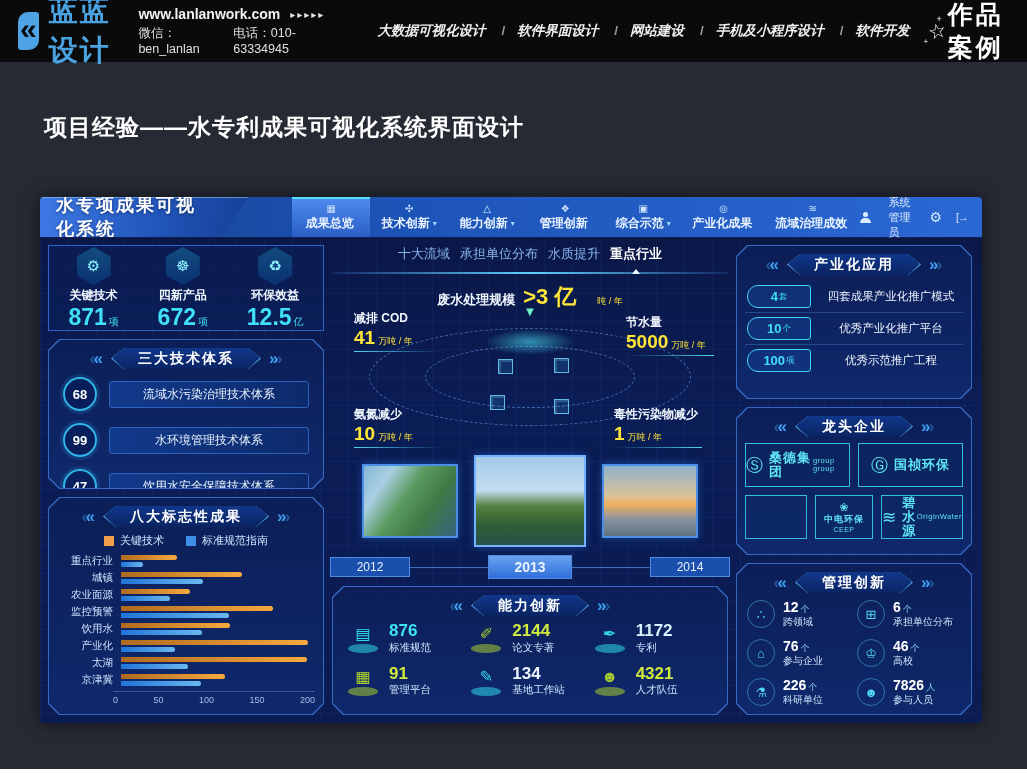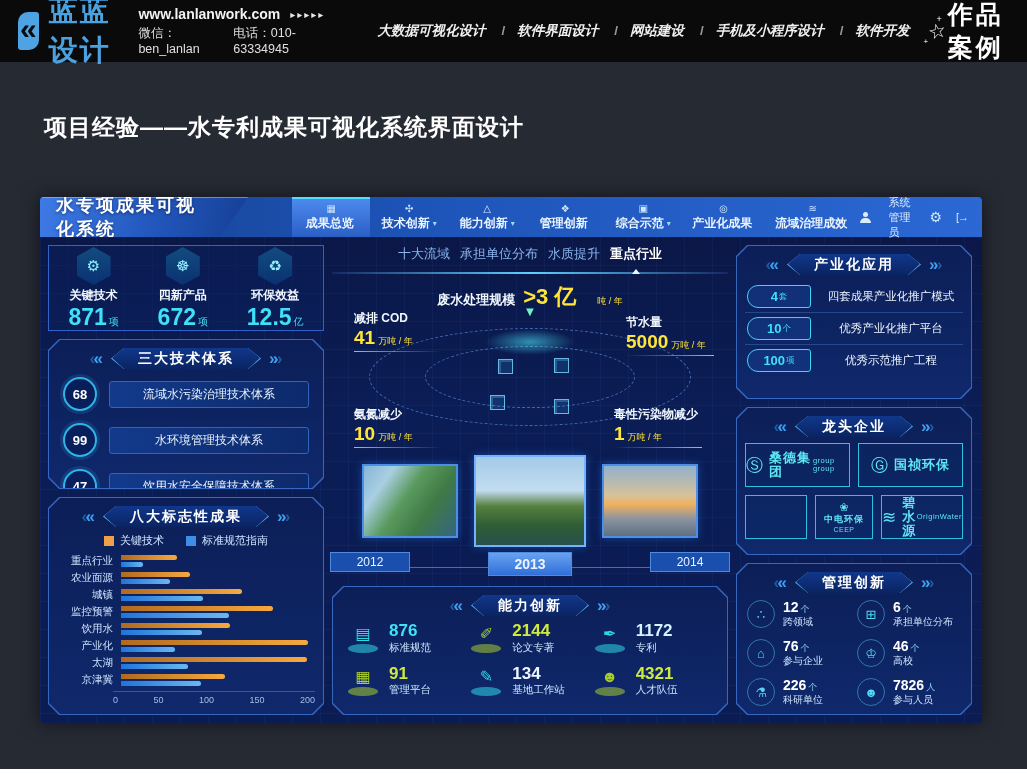"2012" .years-inner { align-items: flex-start -> center }
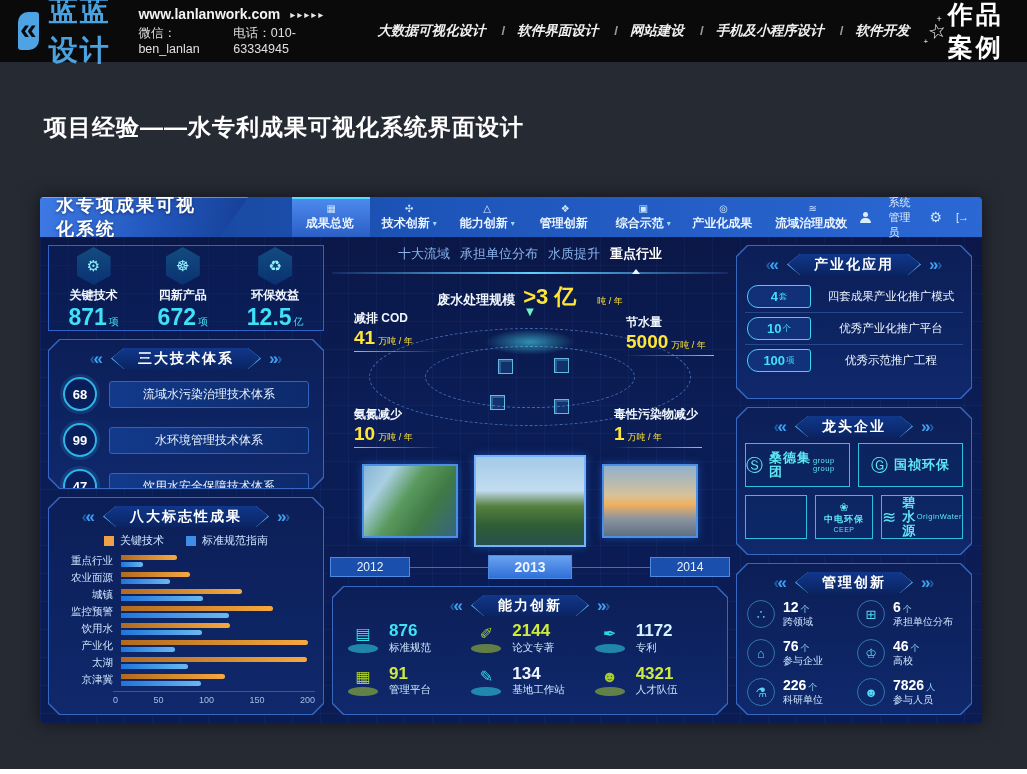"农业面源" div.bar-row { order: before "城镇" -> after "城镇" }
